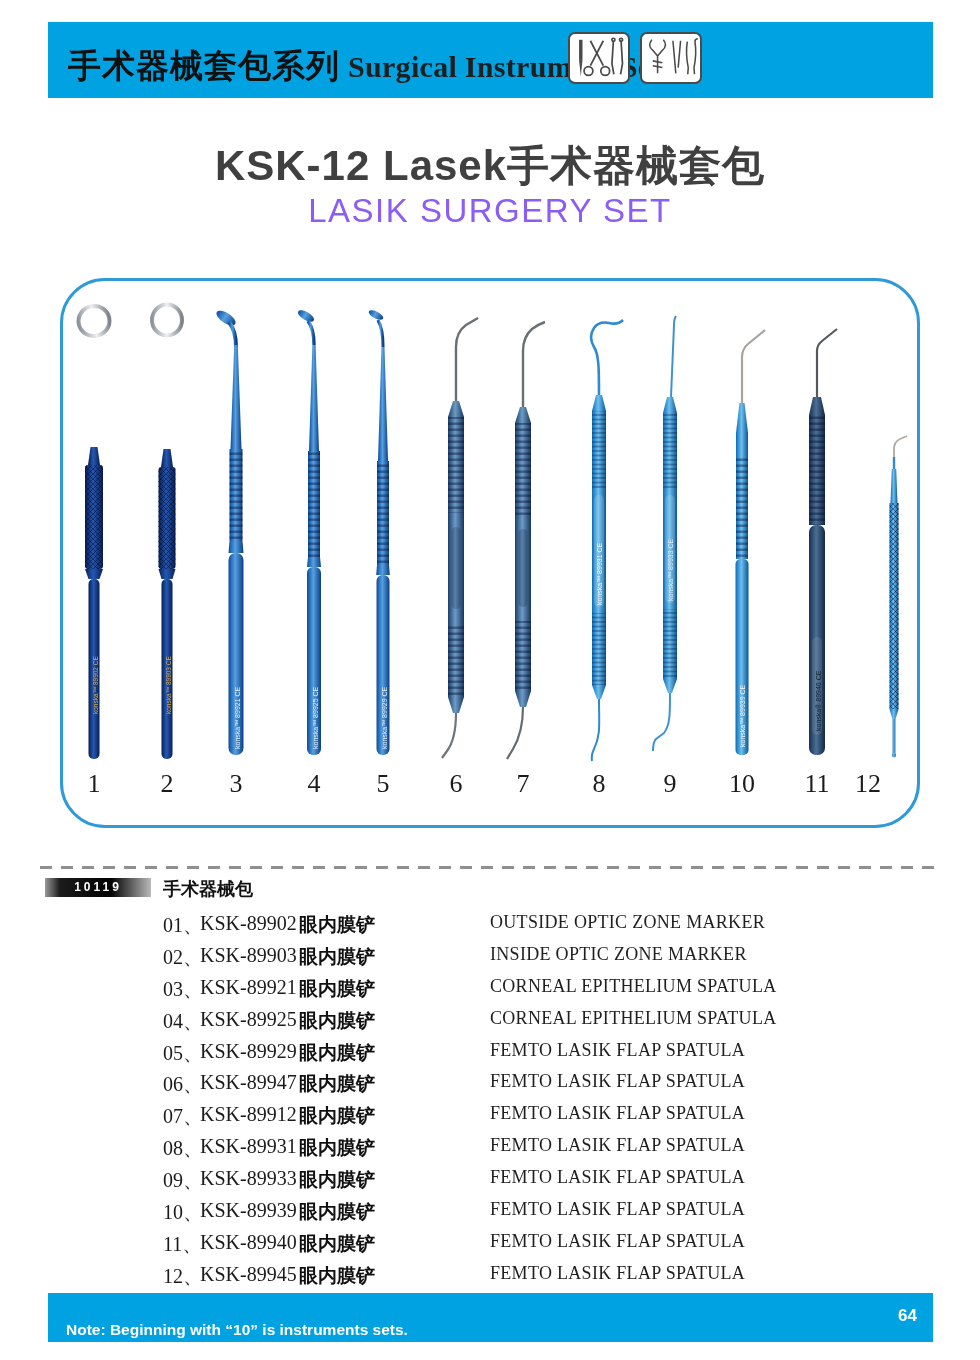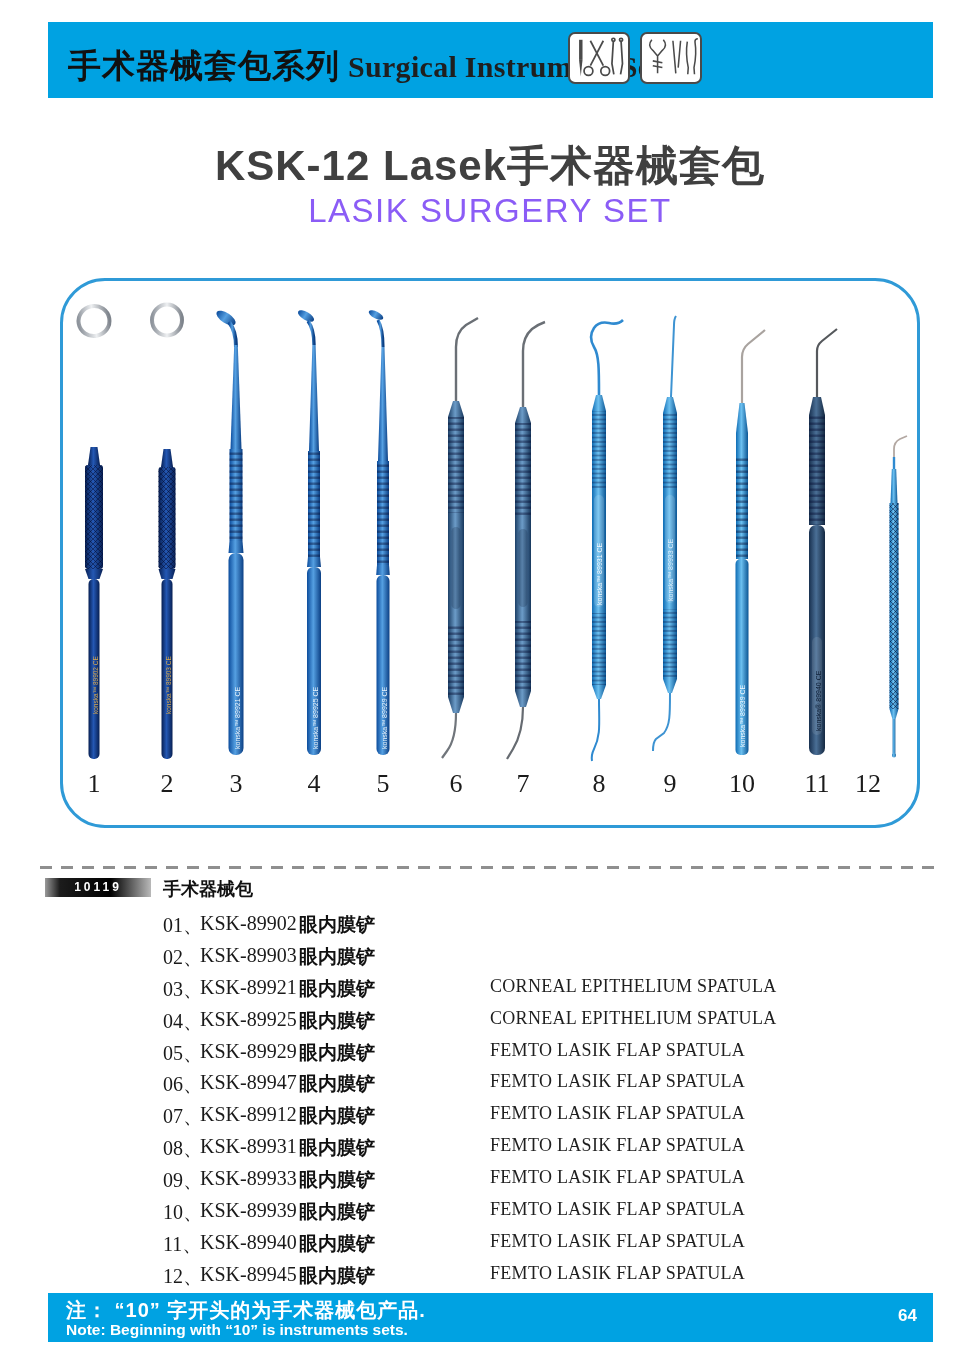"OUTSIDE OPTIC ZONE MARKER" span.en { html: none -> <span>OUTSIDE OPTIC ZONE MARKER</span> }
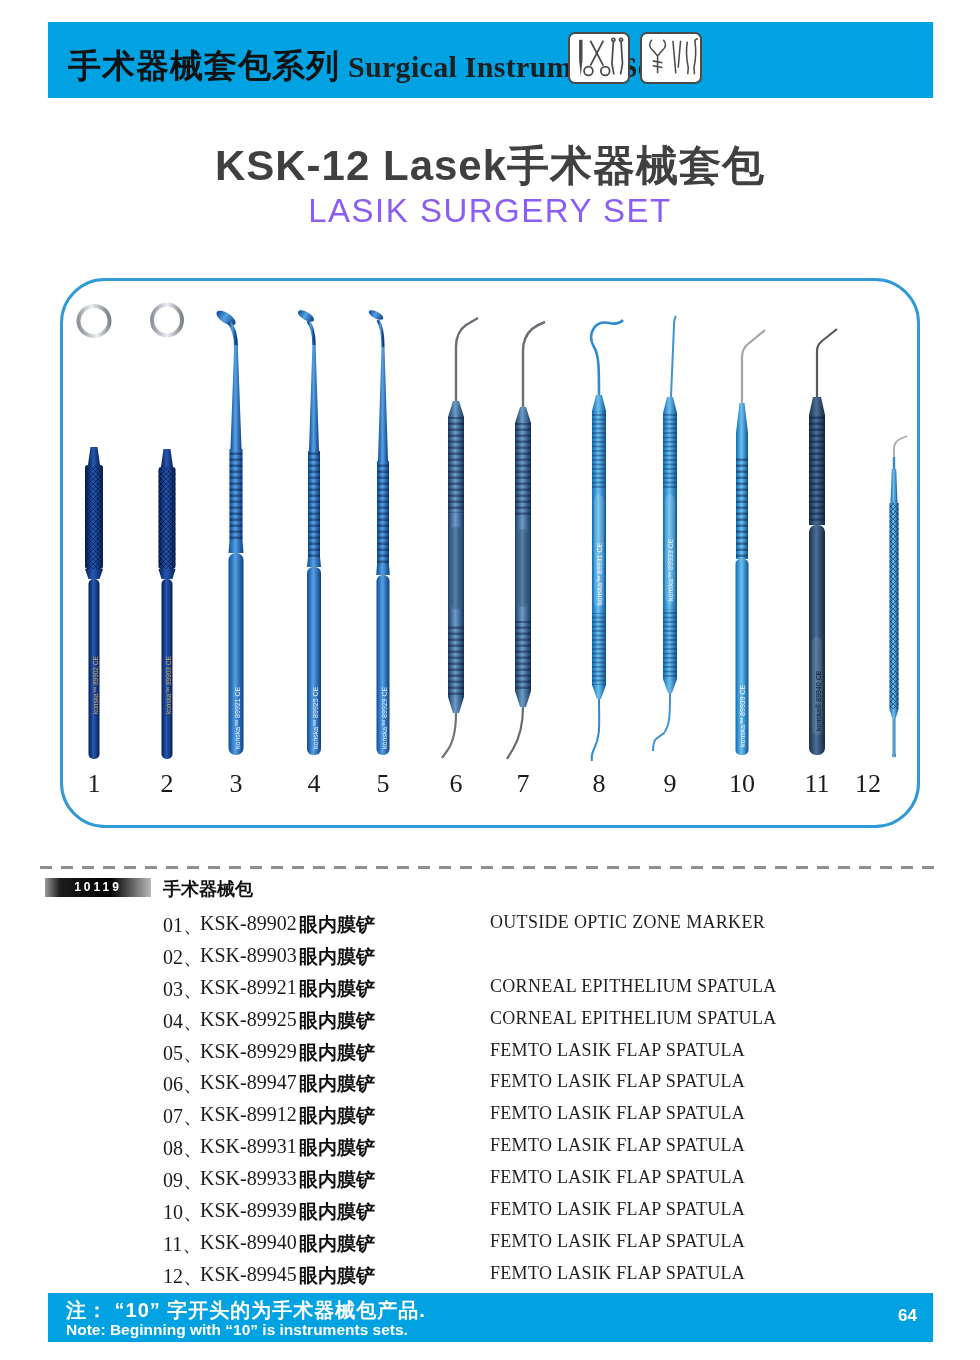"INSIDE OPTIC ZONE MARKER" span.en { html: none -> <span>INSIDE OPTIC ZONE MARKER</span> }
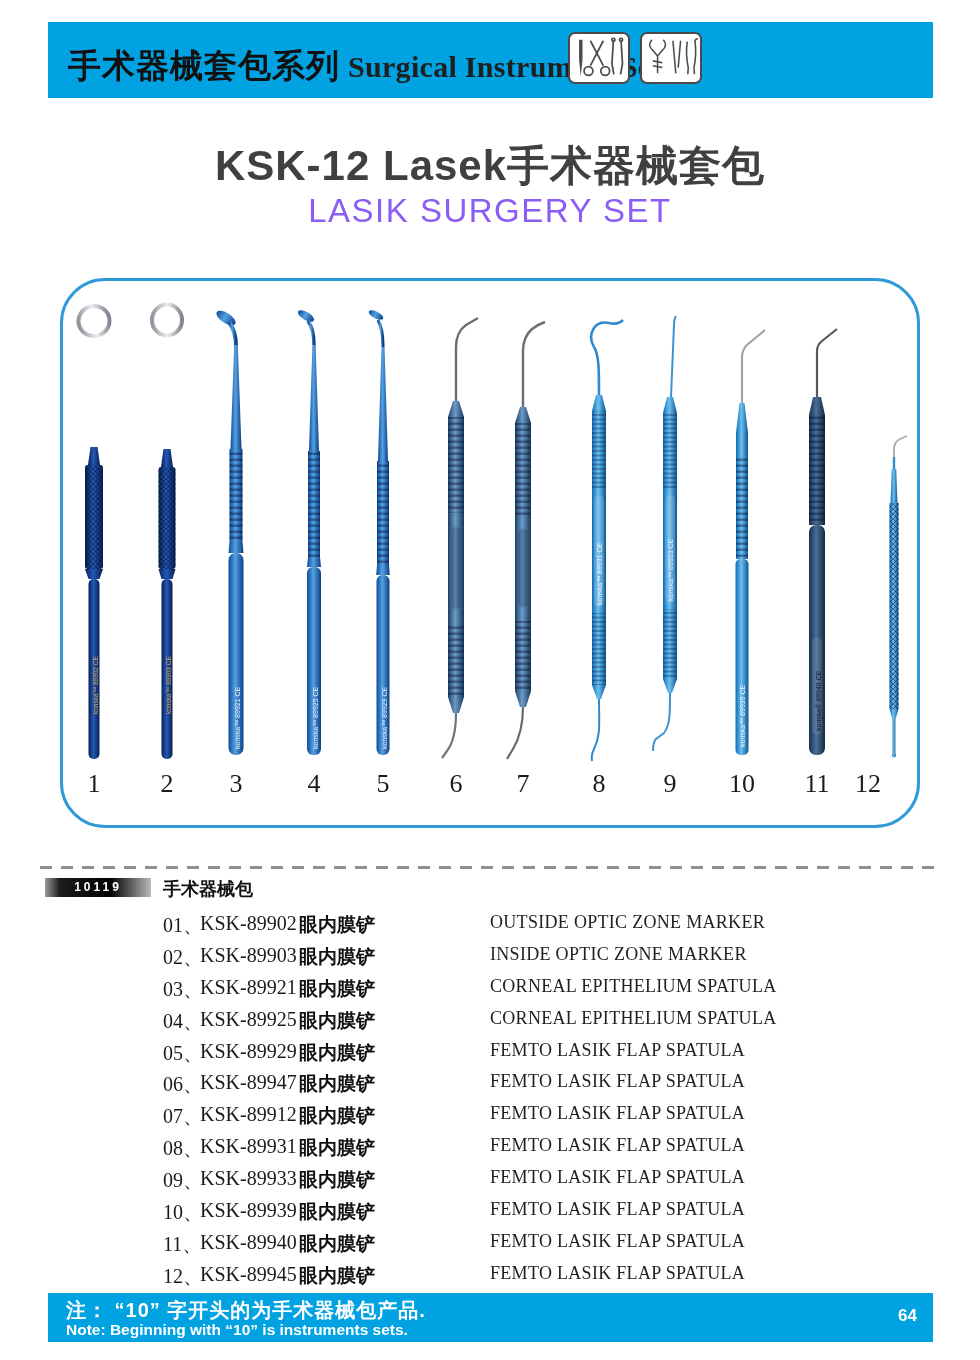"注： “10” 字开头的为手术器械包产品." div.fzh { html: <div>注： “10” 字开头的为手术器械包产品.</div> -> none }
